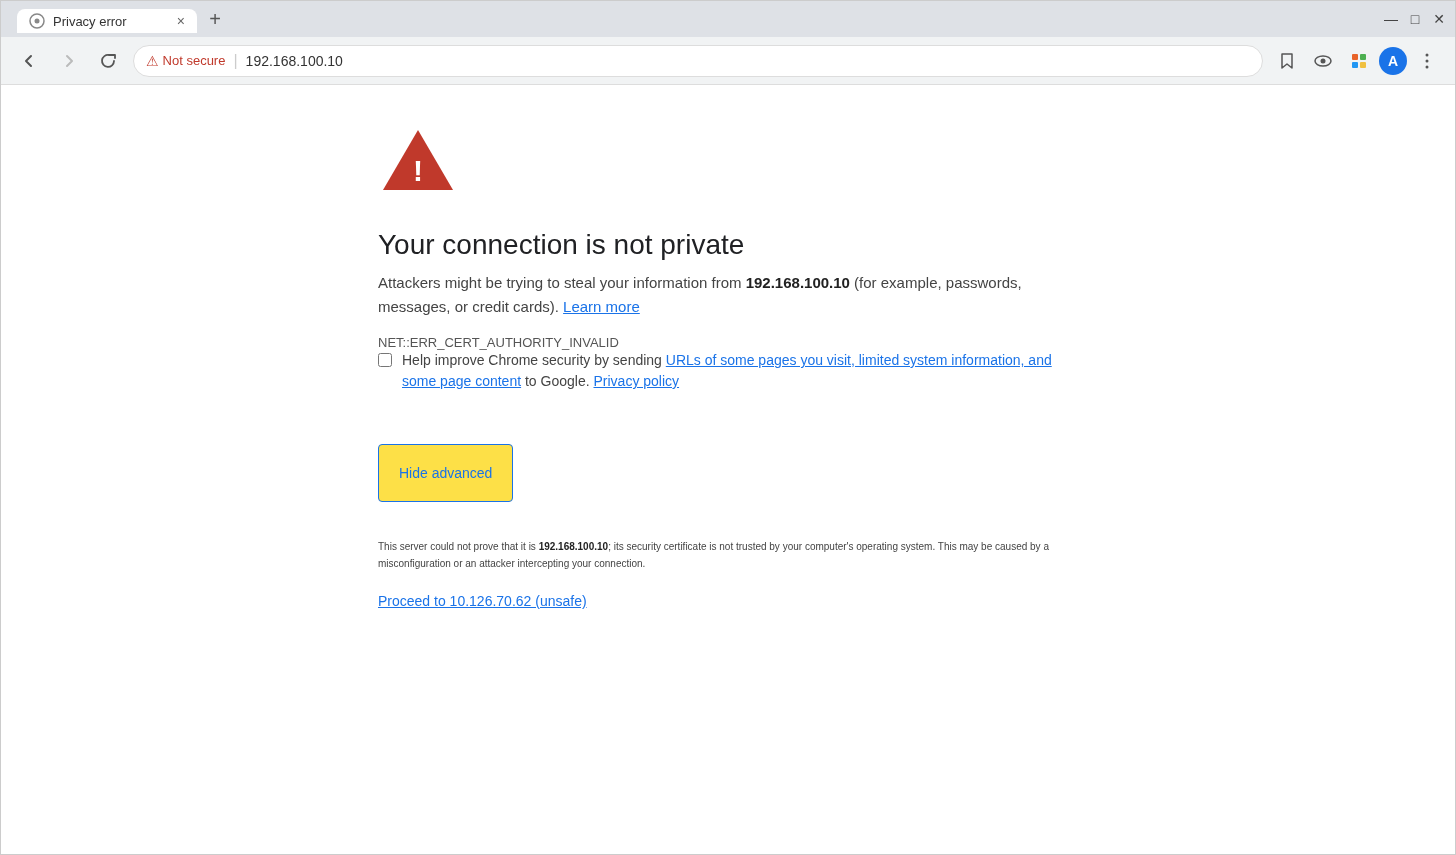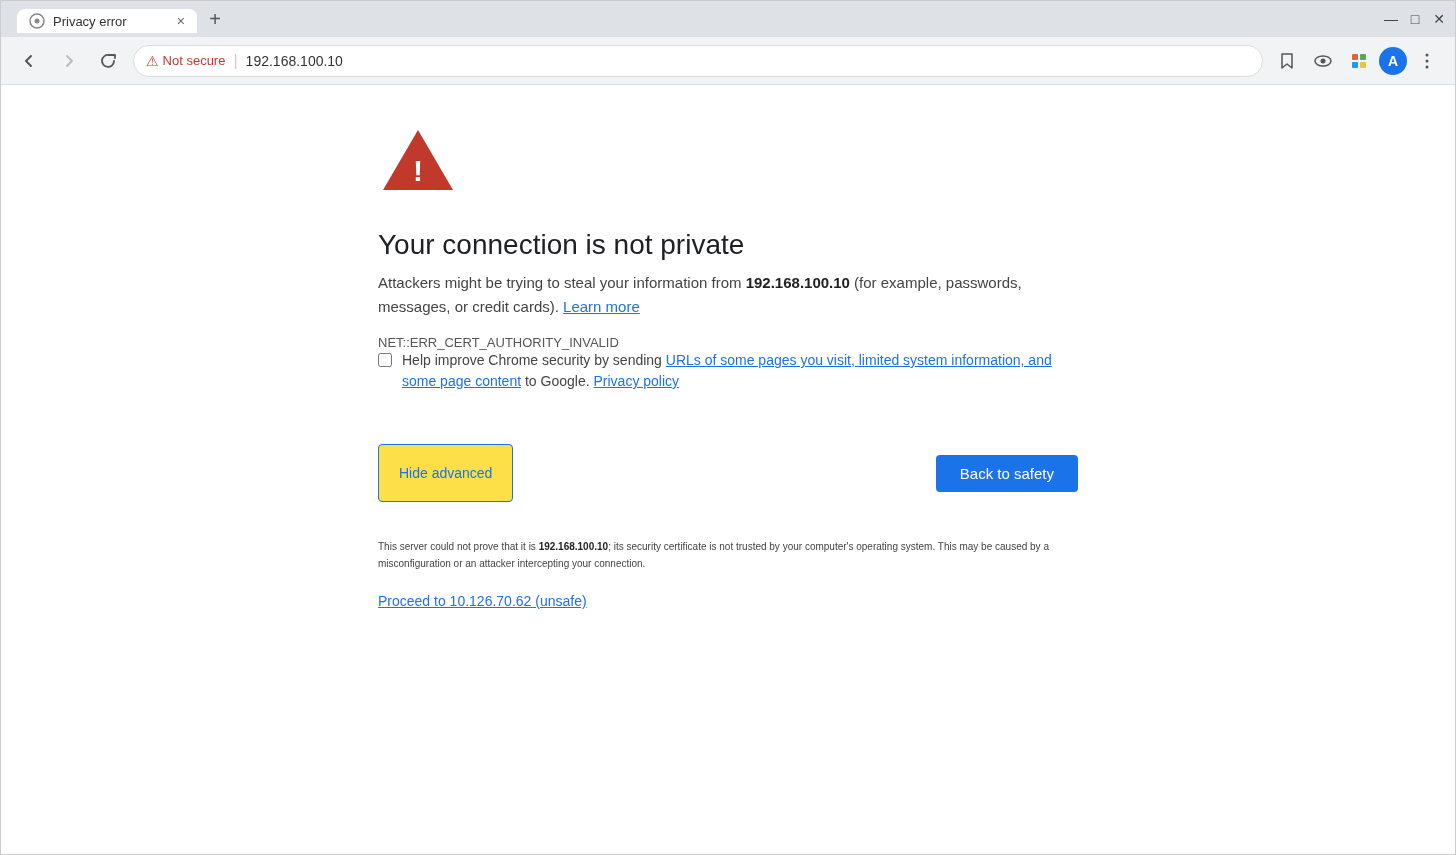"Back to safety" button.btn-back-to-safety { html: <button>Back to safety</button> -> none }
